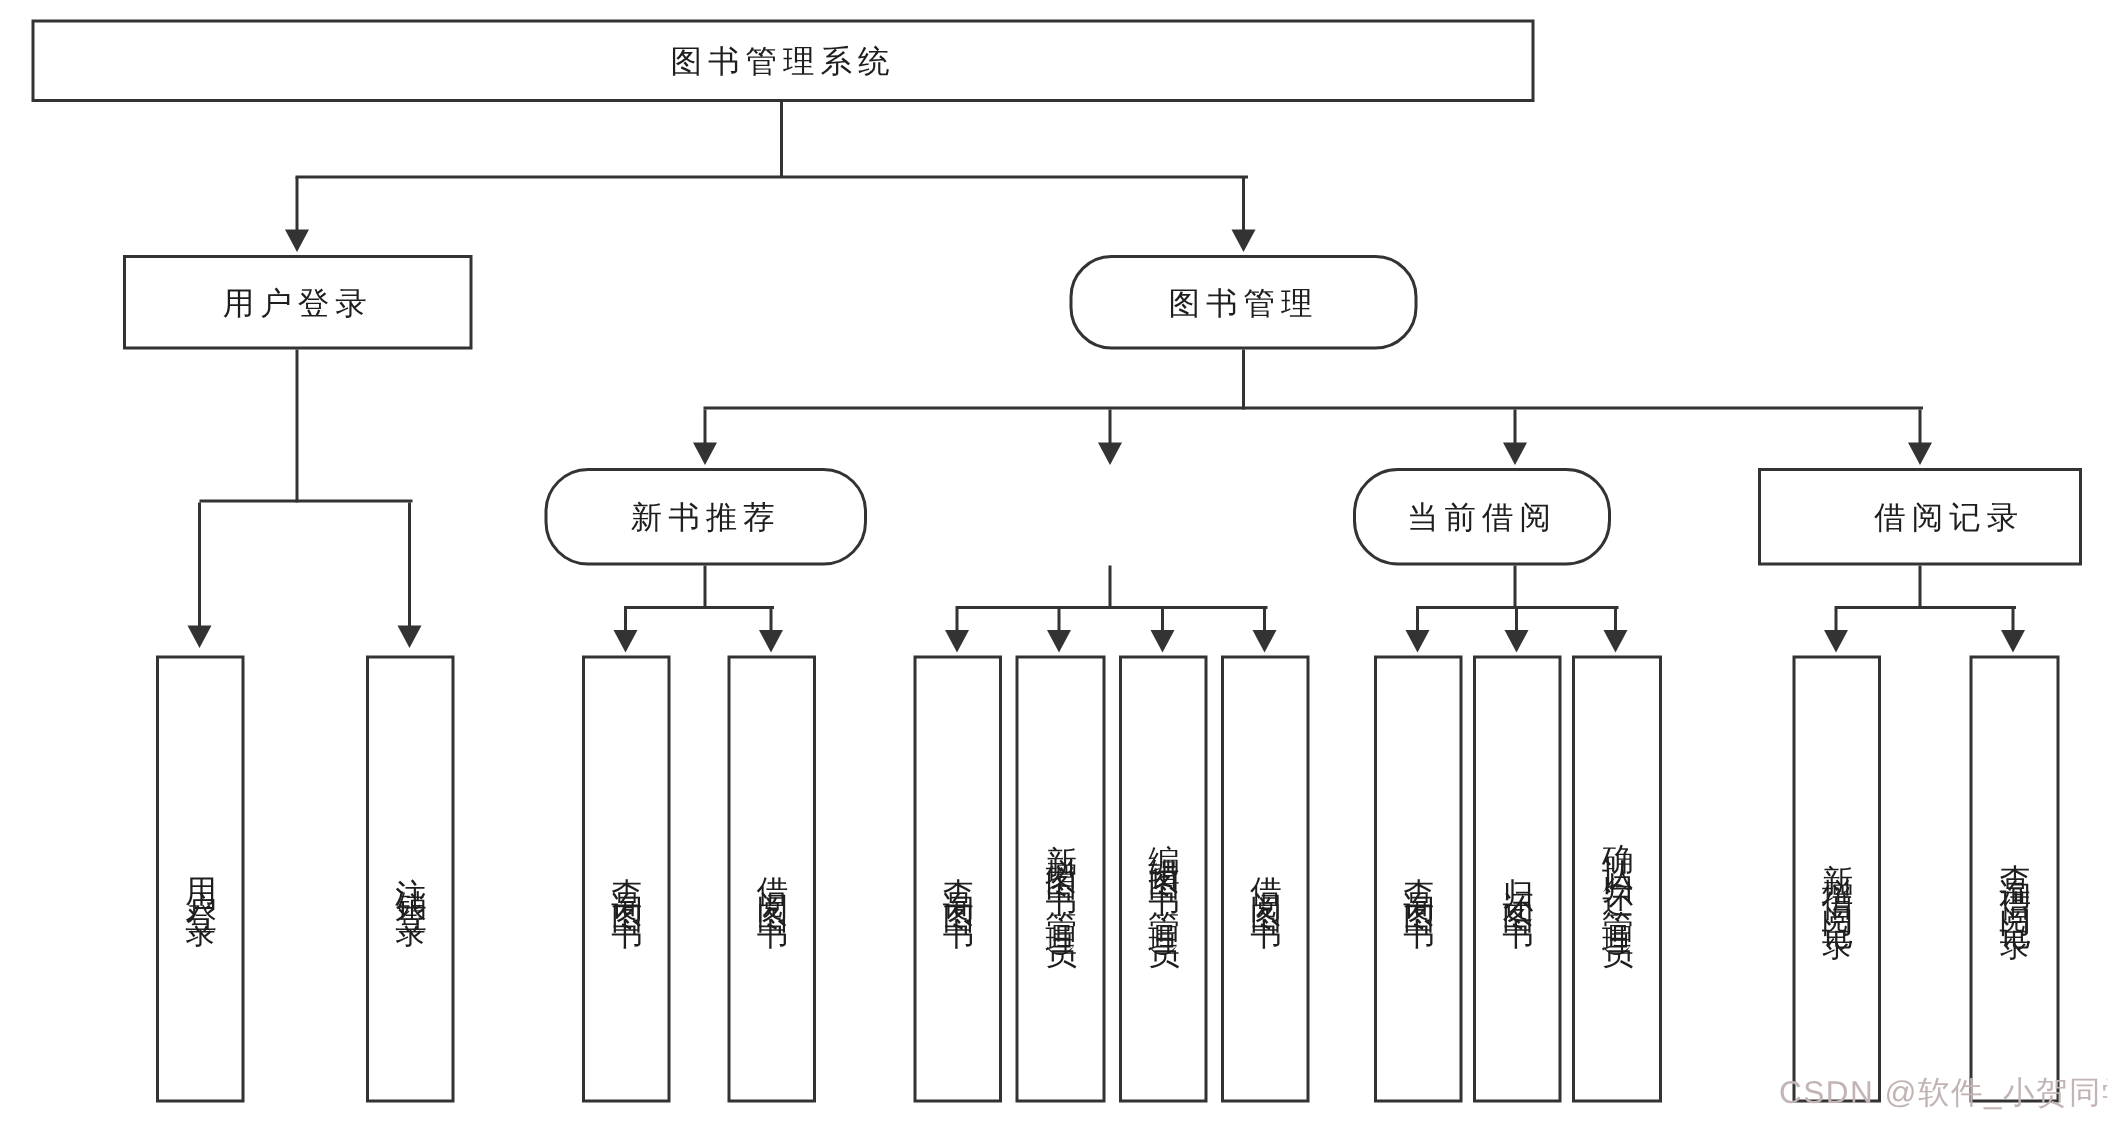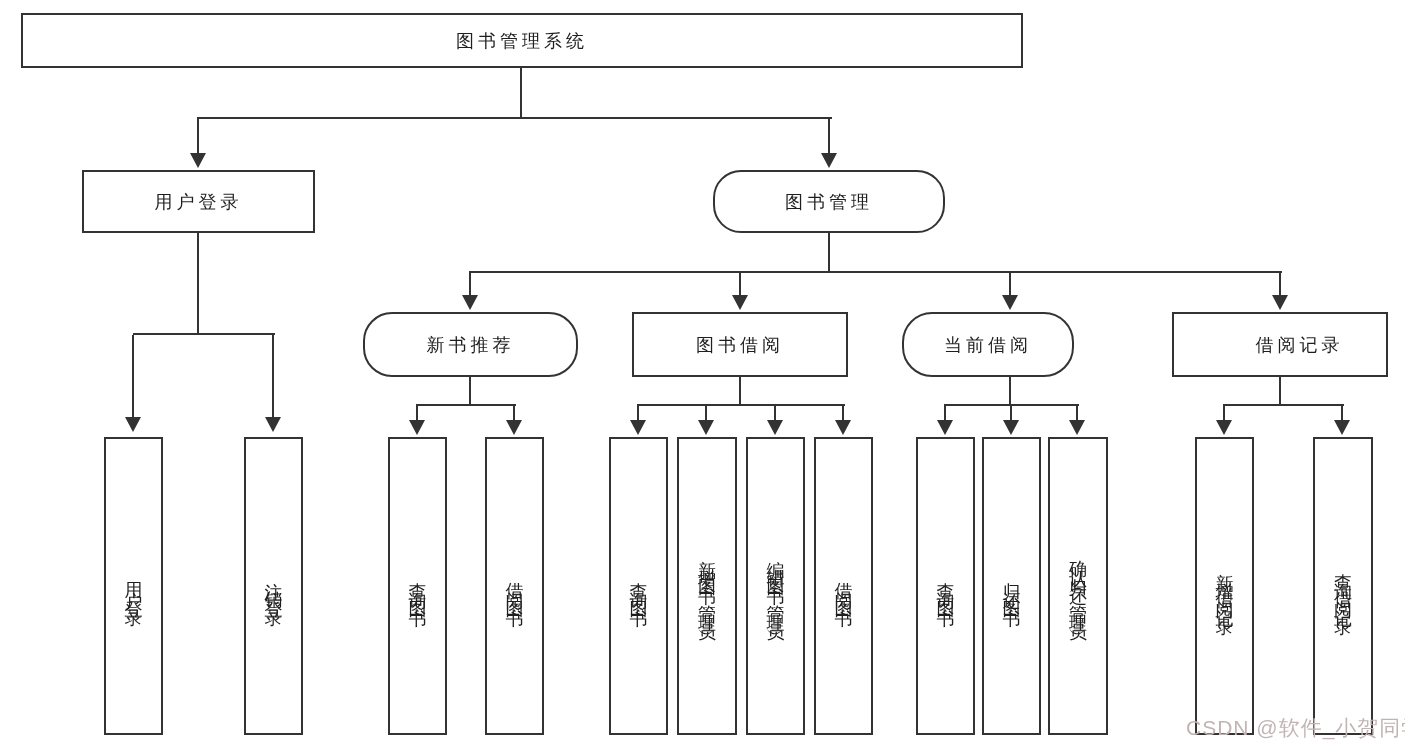"图书管理系统" .node { font-size: 18px -> 21px }
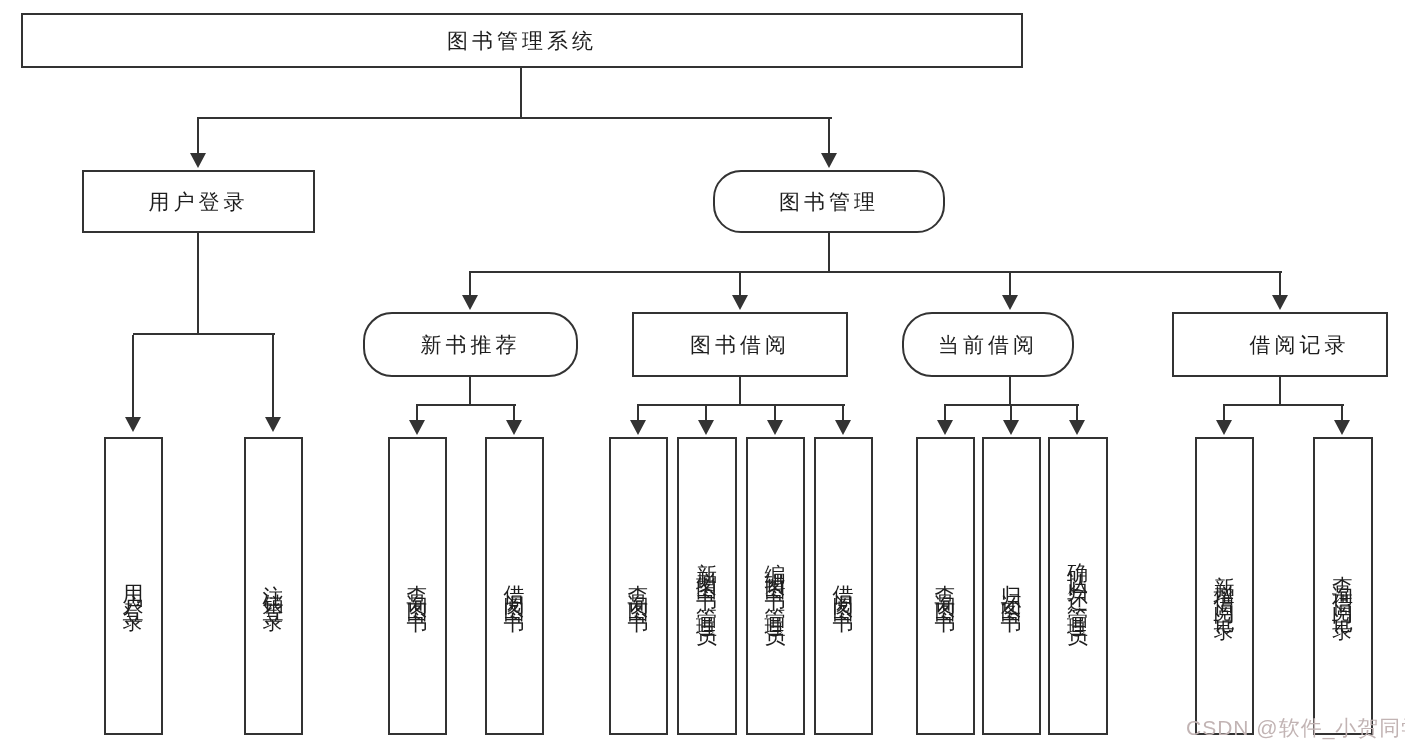"图书借阅" div.node { html: <div> <span>图书借阅</span> </div> -> none }
